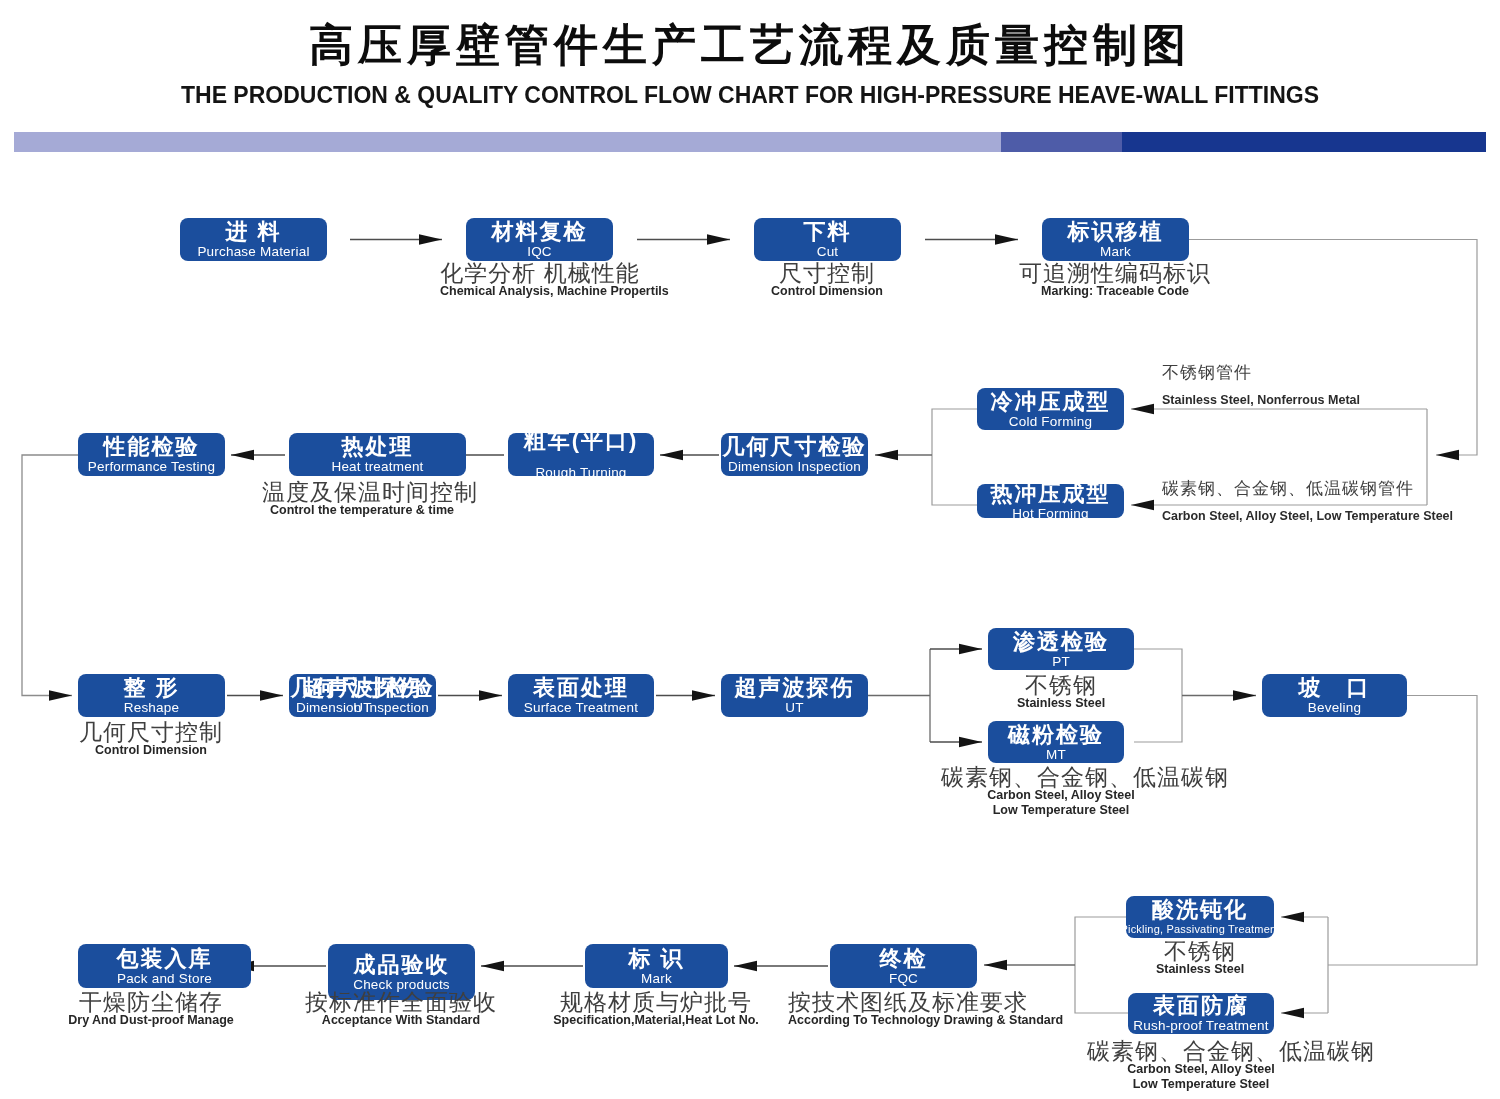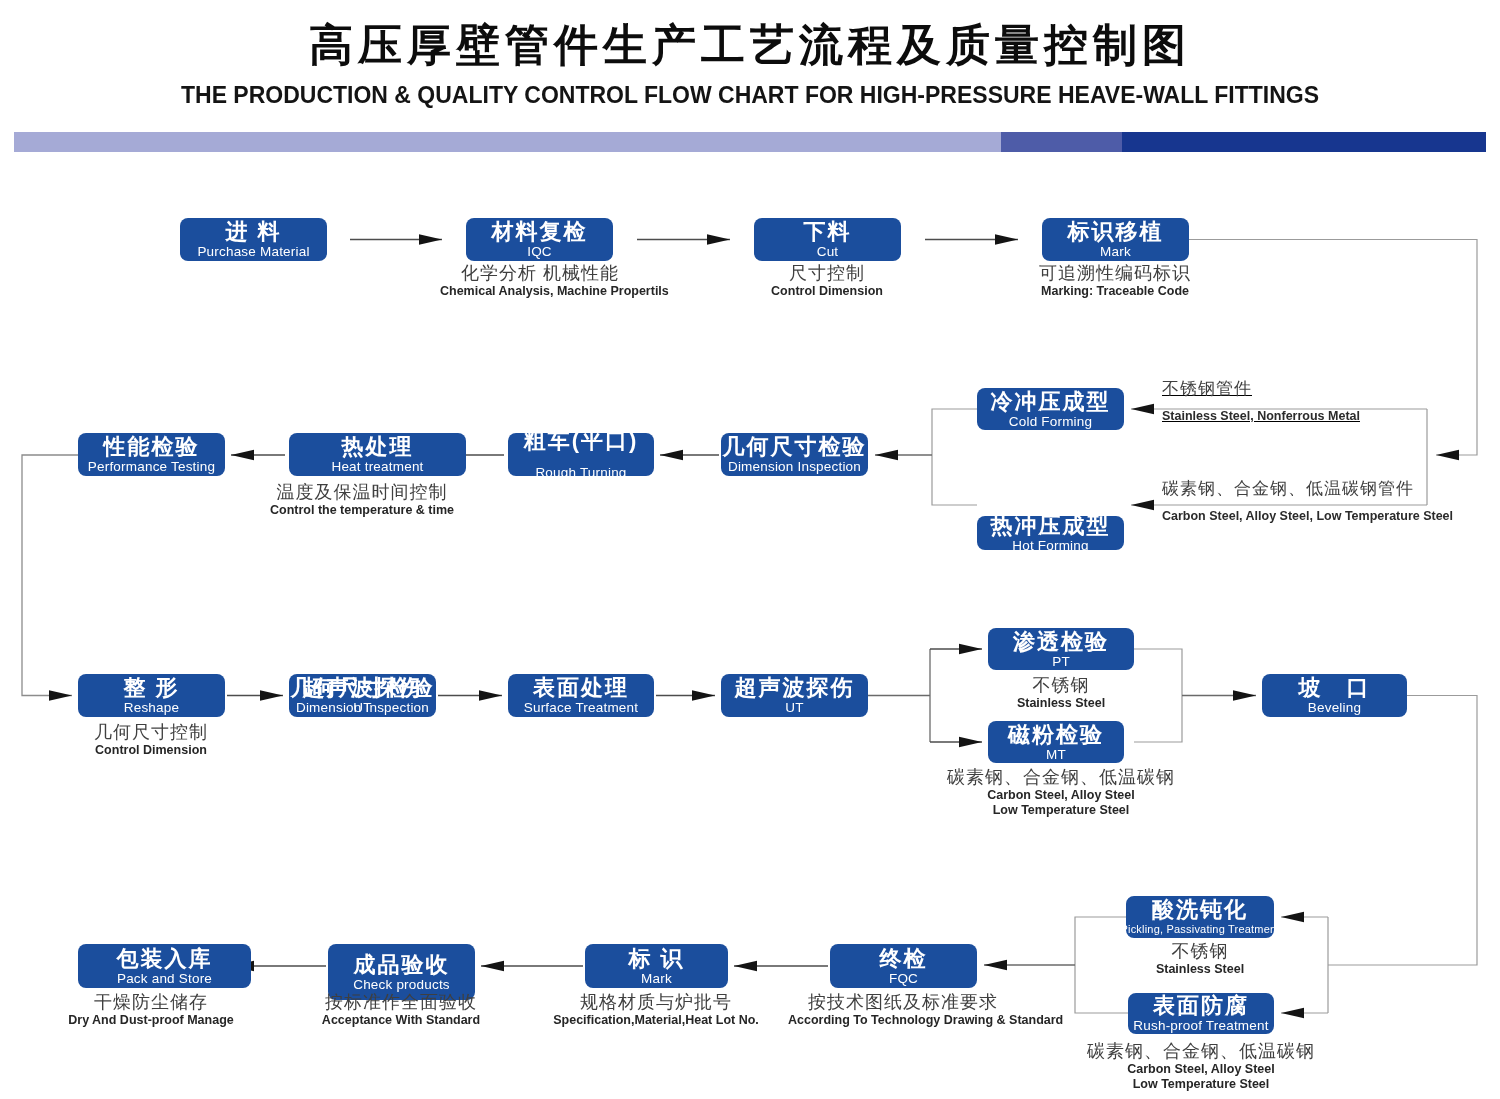"化学分析 机械性能" .note .nzh { font-size: 18px -> 23px }
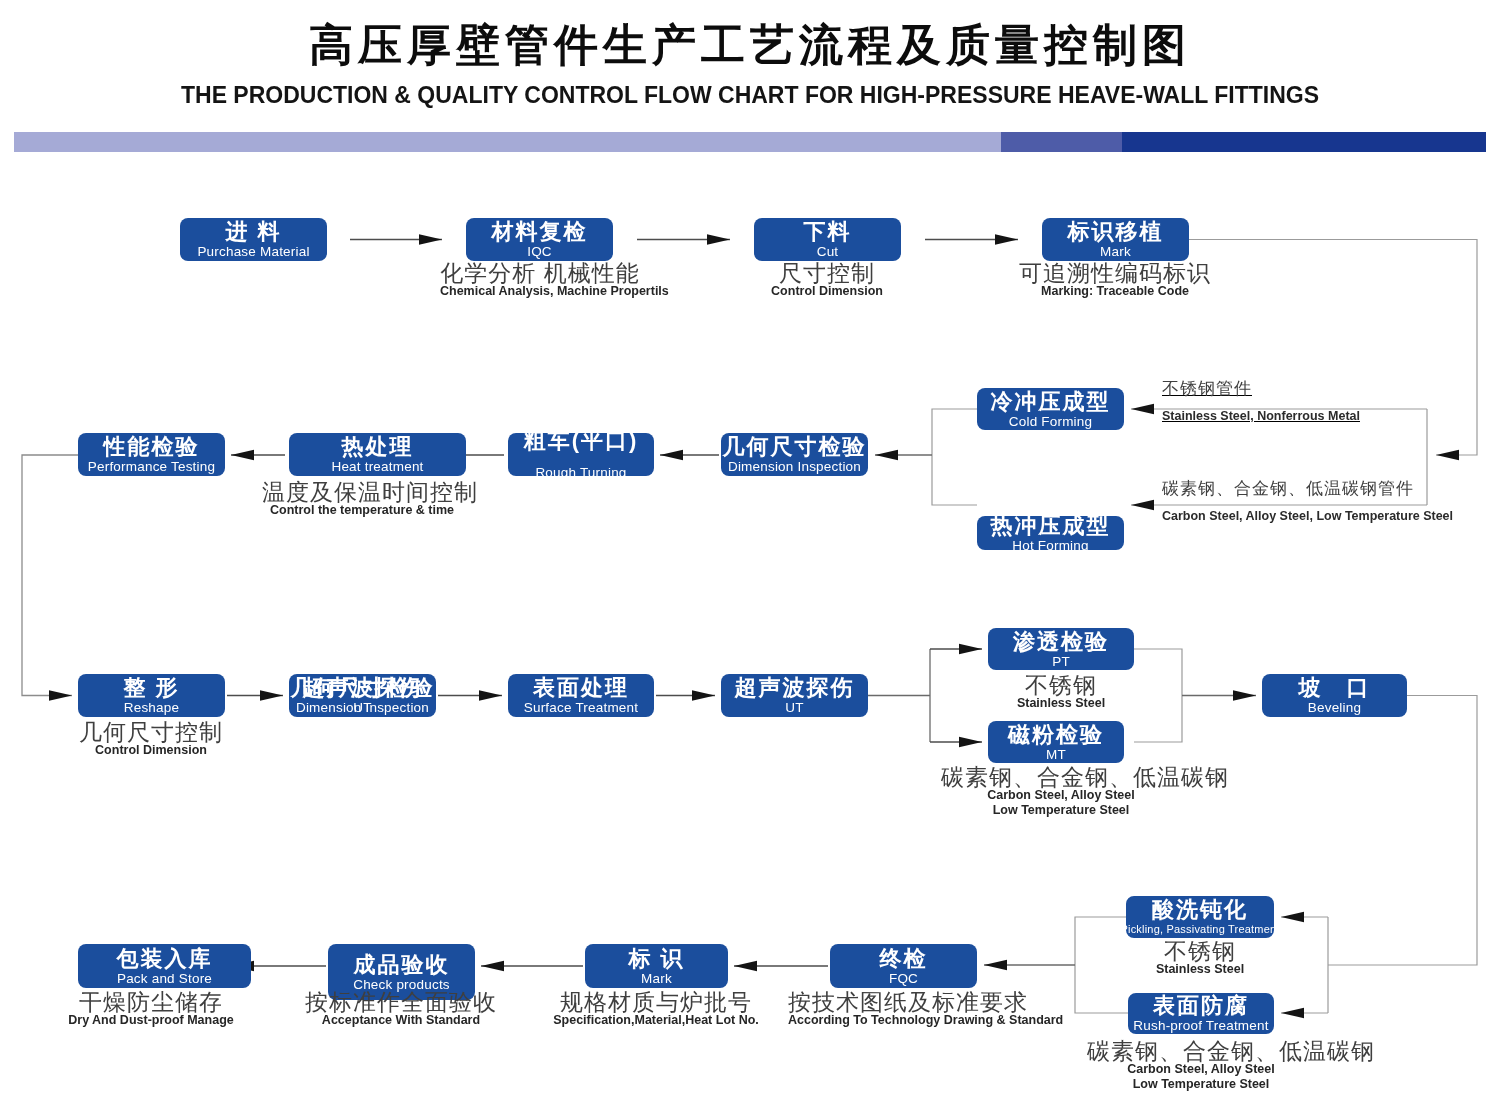"不锈钢管件" div.side { text-decoration: underline -> none; top: 379px -> 363px }
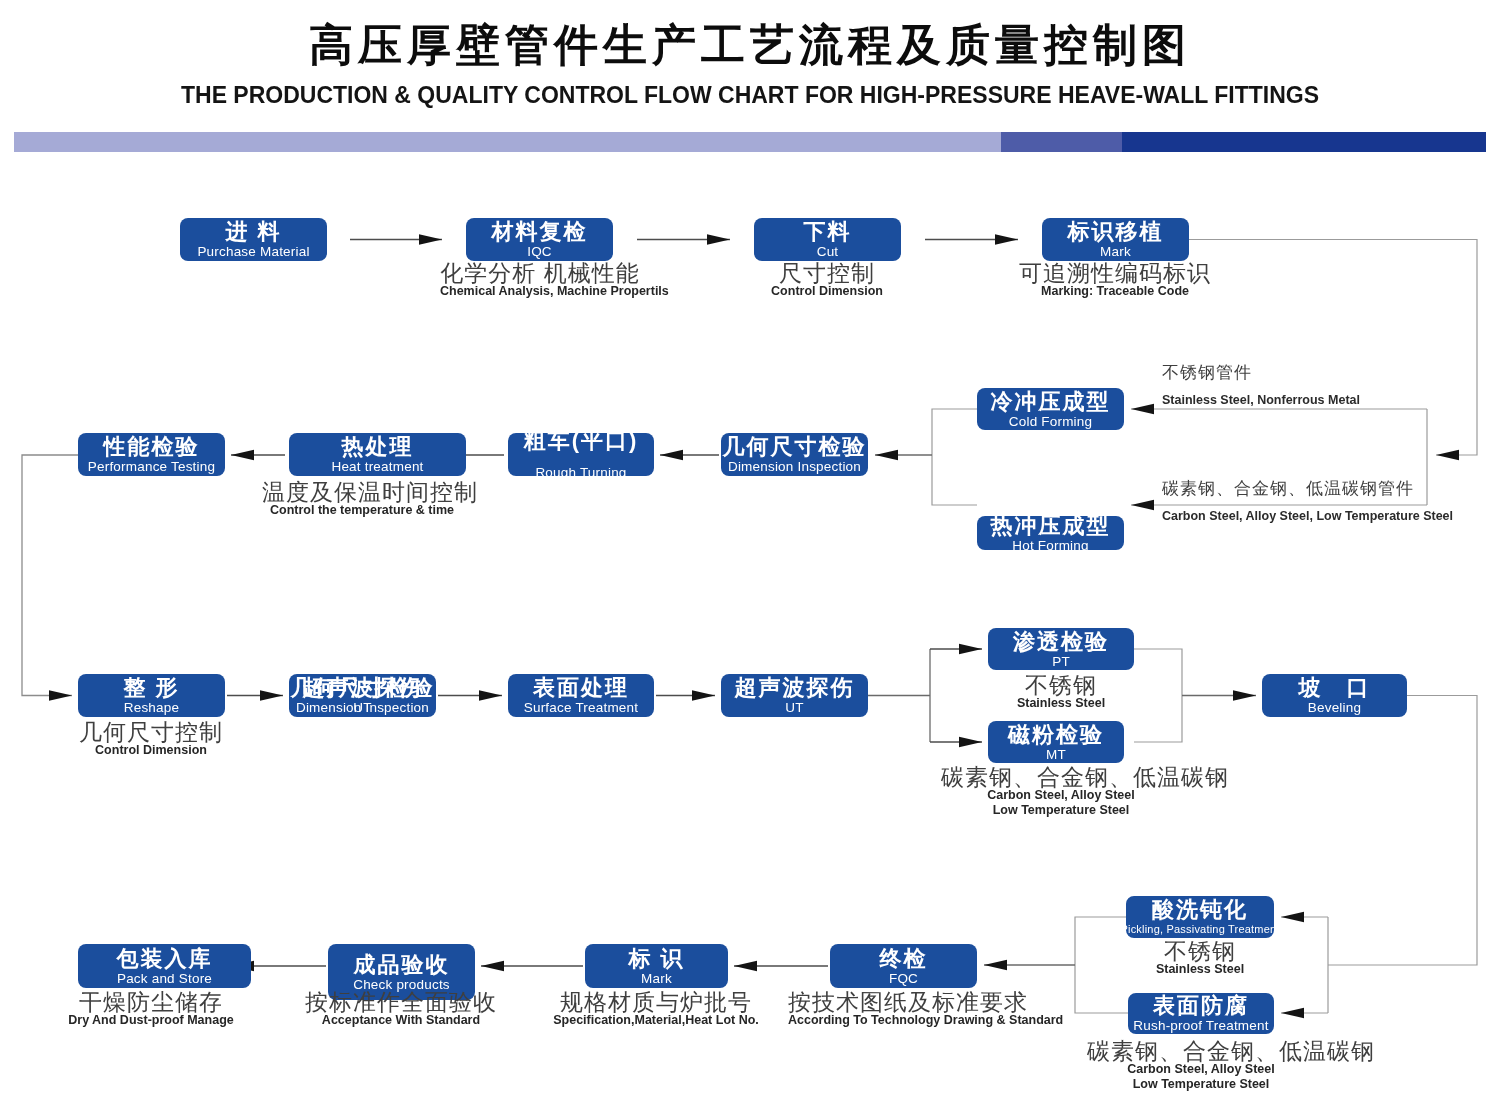"热冲压成型" div.node { margin-top: 32px -> none }
